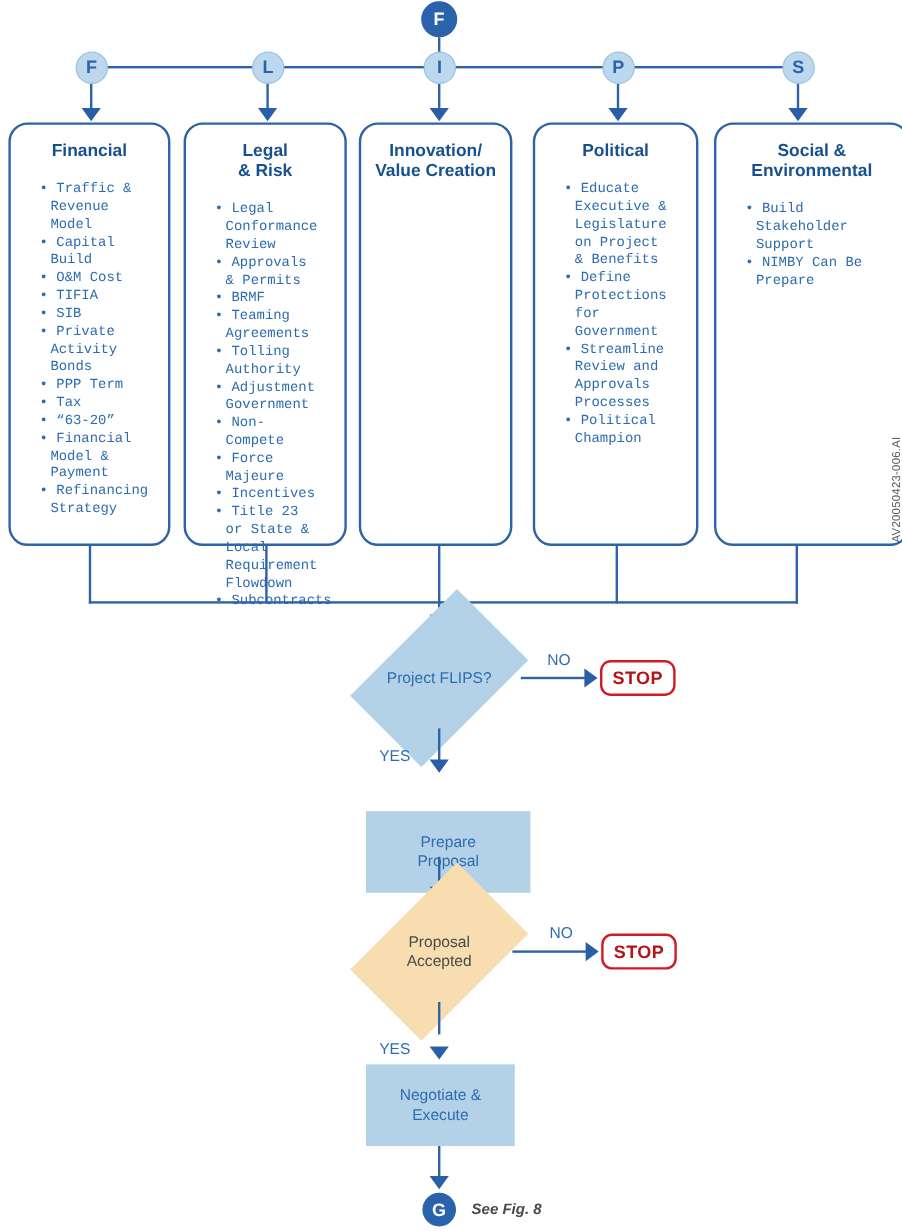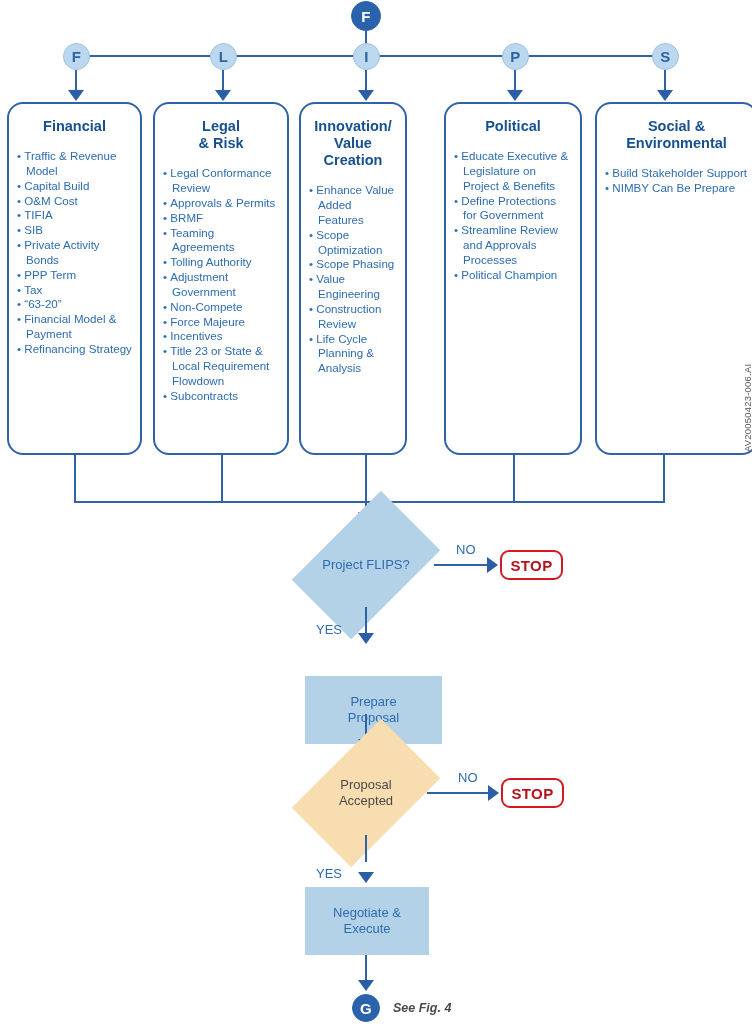"Innovation/" div.cat-box { width: 108px -> 128px }
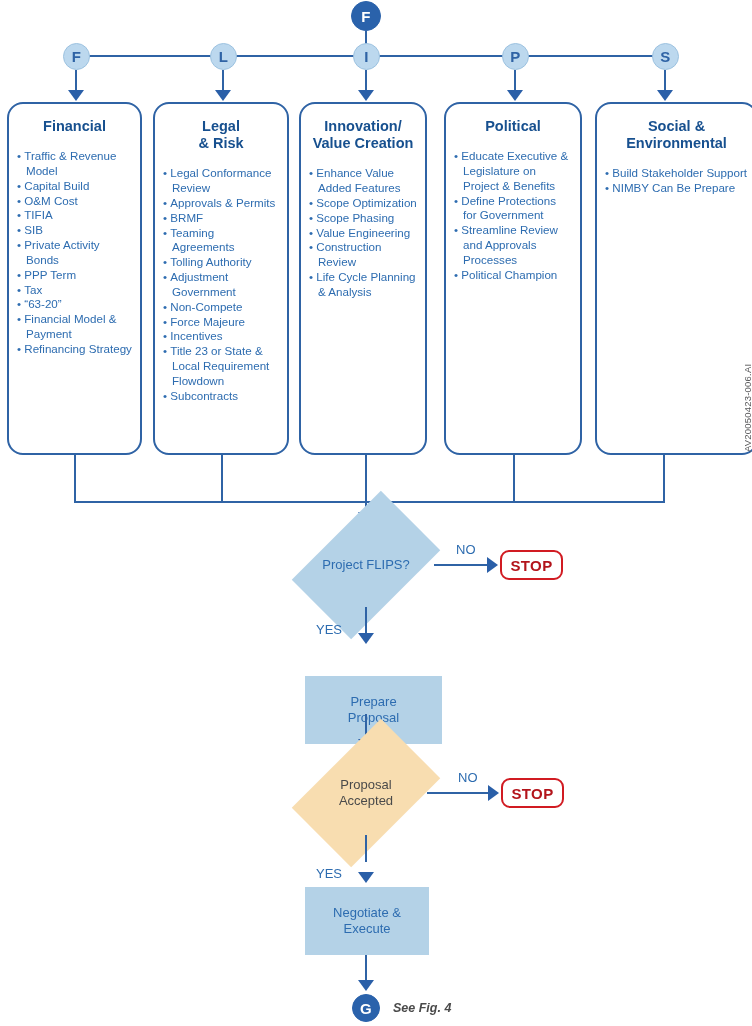"Traffic & Revenue Model" .cat-list { font-family: none -> Liberation Mono, monospace; margin: 0 -> 16px }
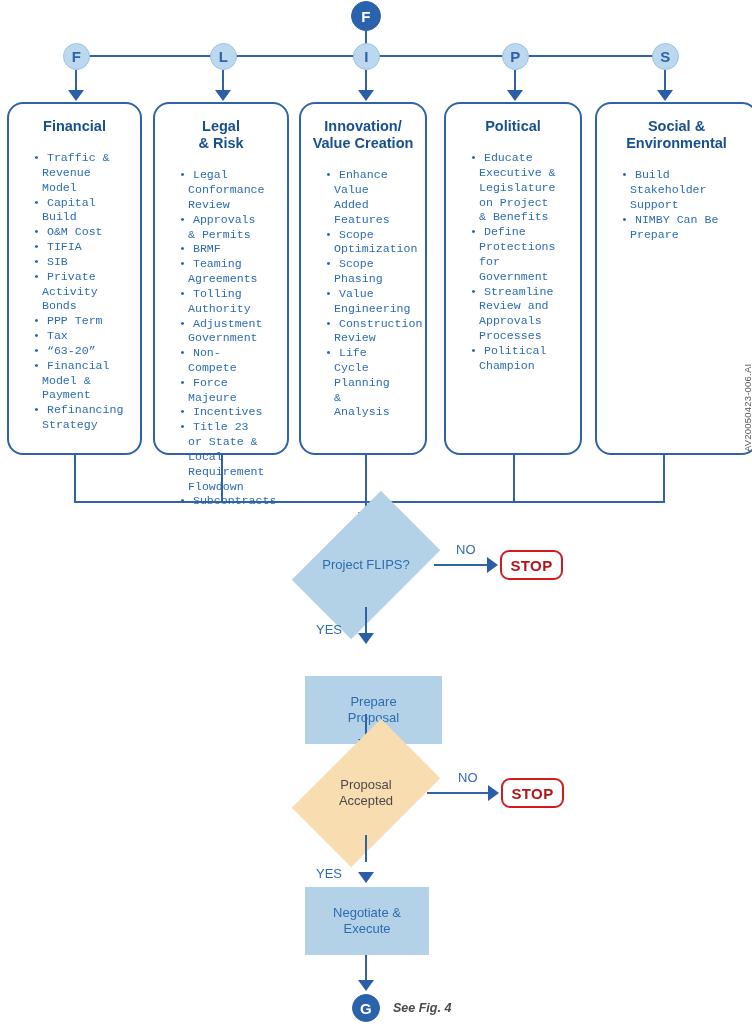"Enhance Value Added Features" ul.cat-list { html: <ul> <li>Enhance Value Added Features</li> <li>Scope Optimization</li> <li>Scope Phasing</li> <li>Value Engineering</li> <li>Construction Review</li> <li>Life Cycle Planning &amp; Analysis</li> </ul> -> none }
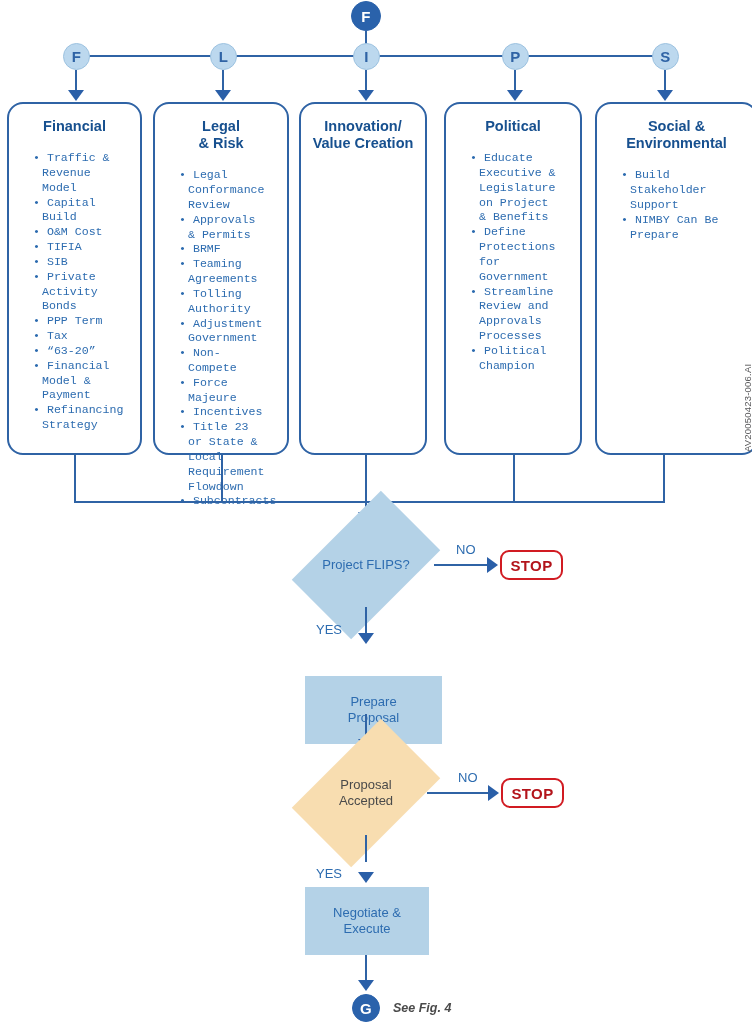"See Fig. 4" div.see-fig { text: 4 -> 8 }
